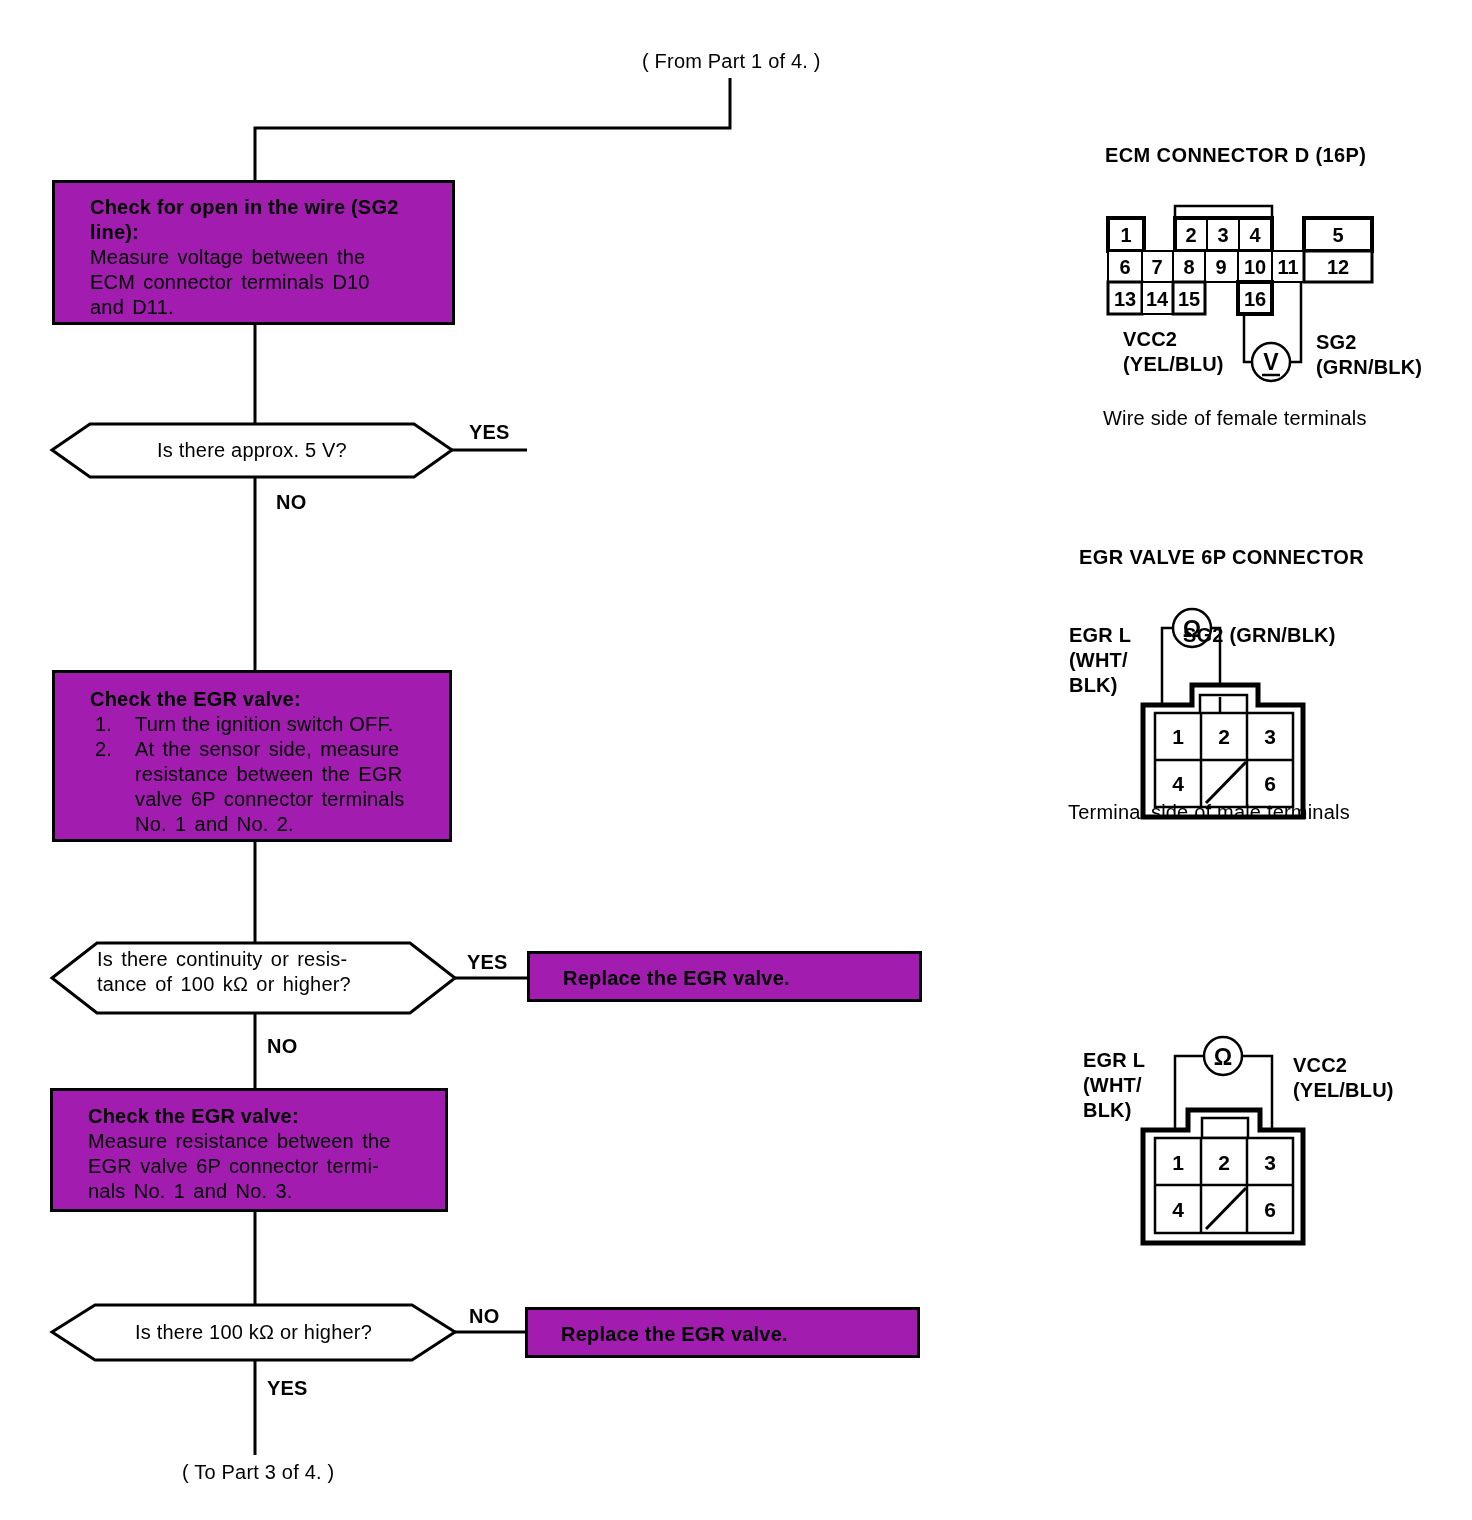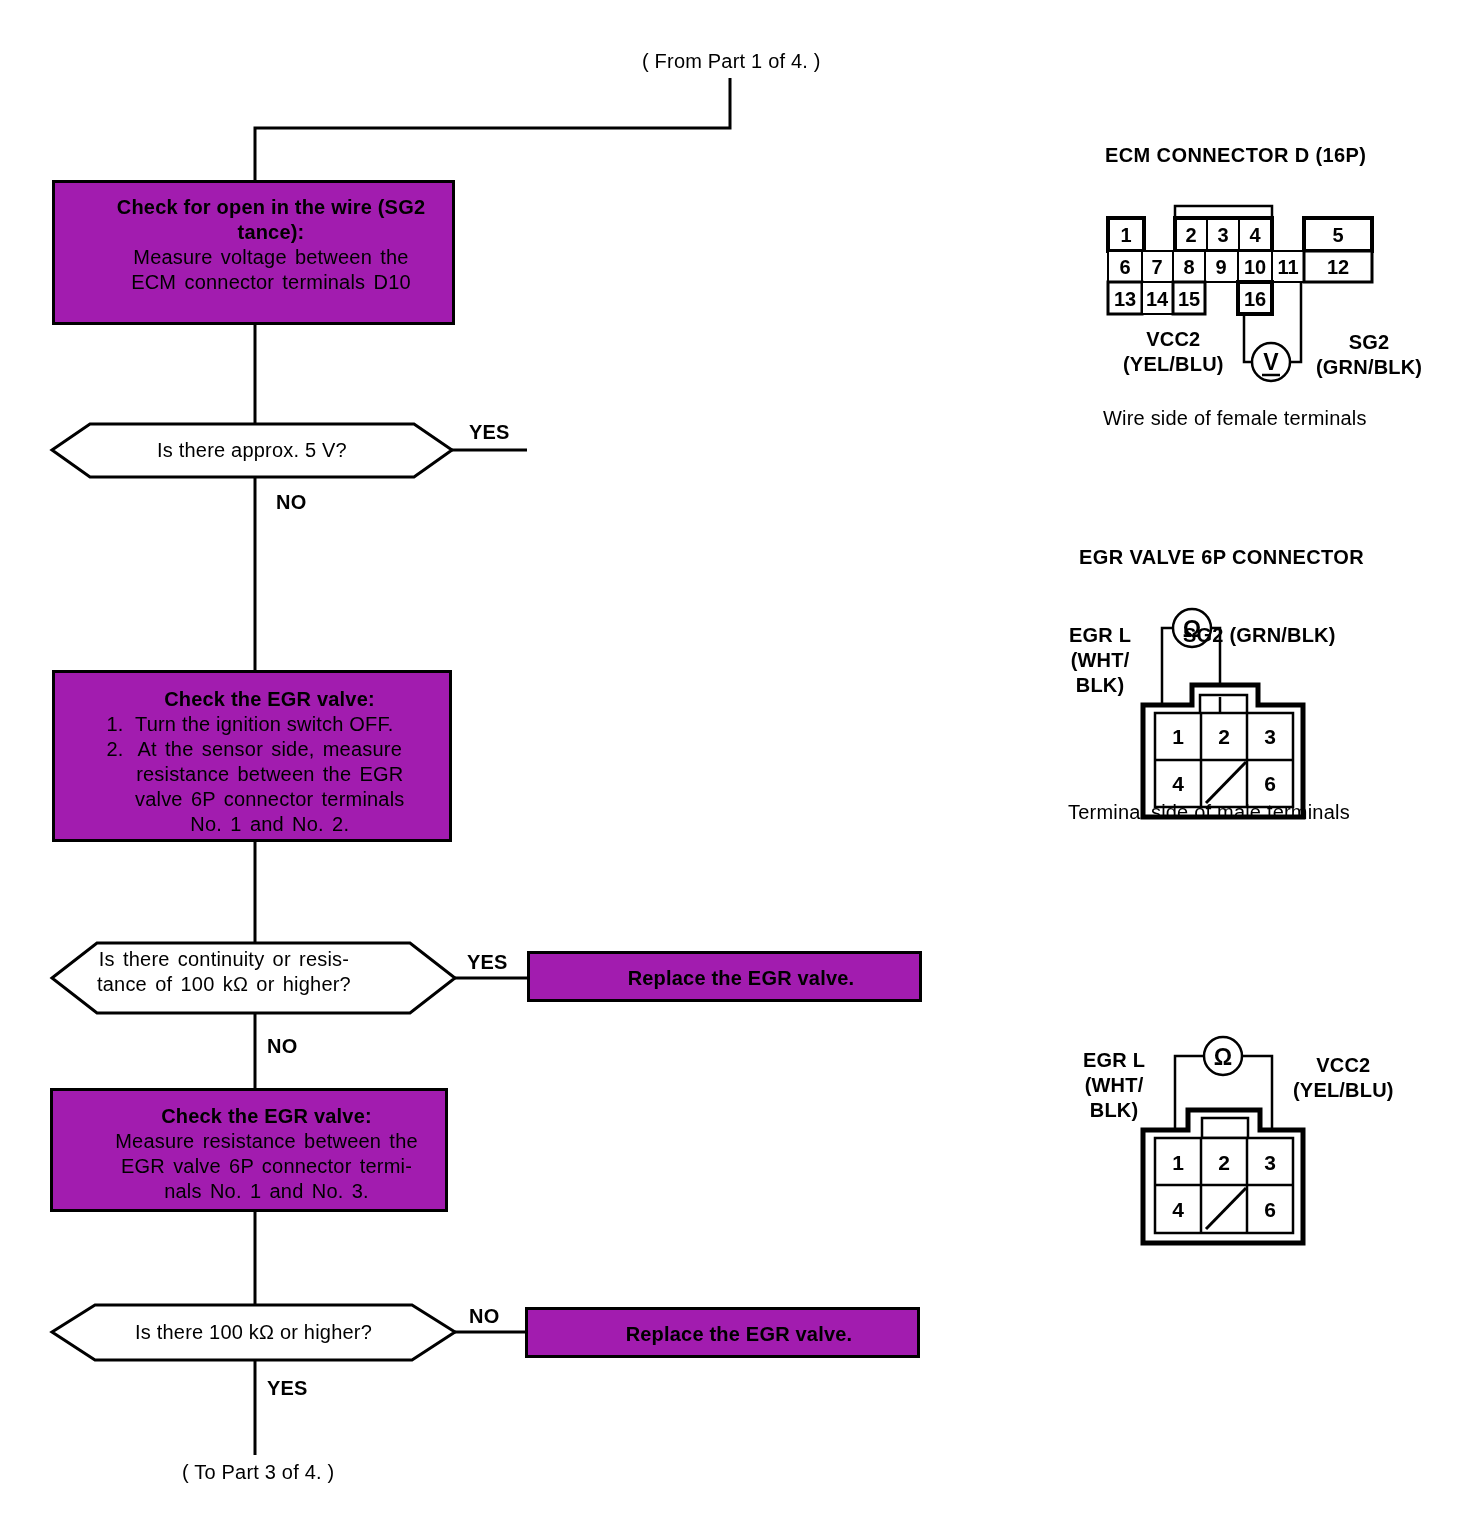"( From Part 1 of" .t { text-align: center -> none }
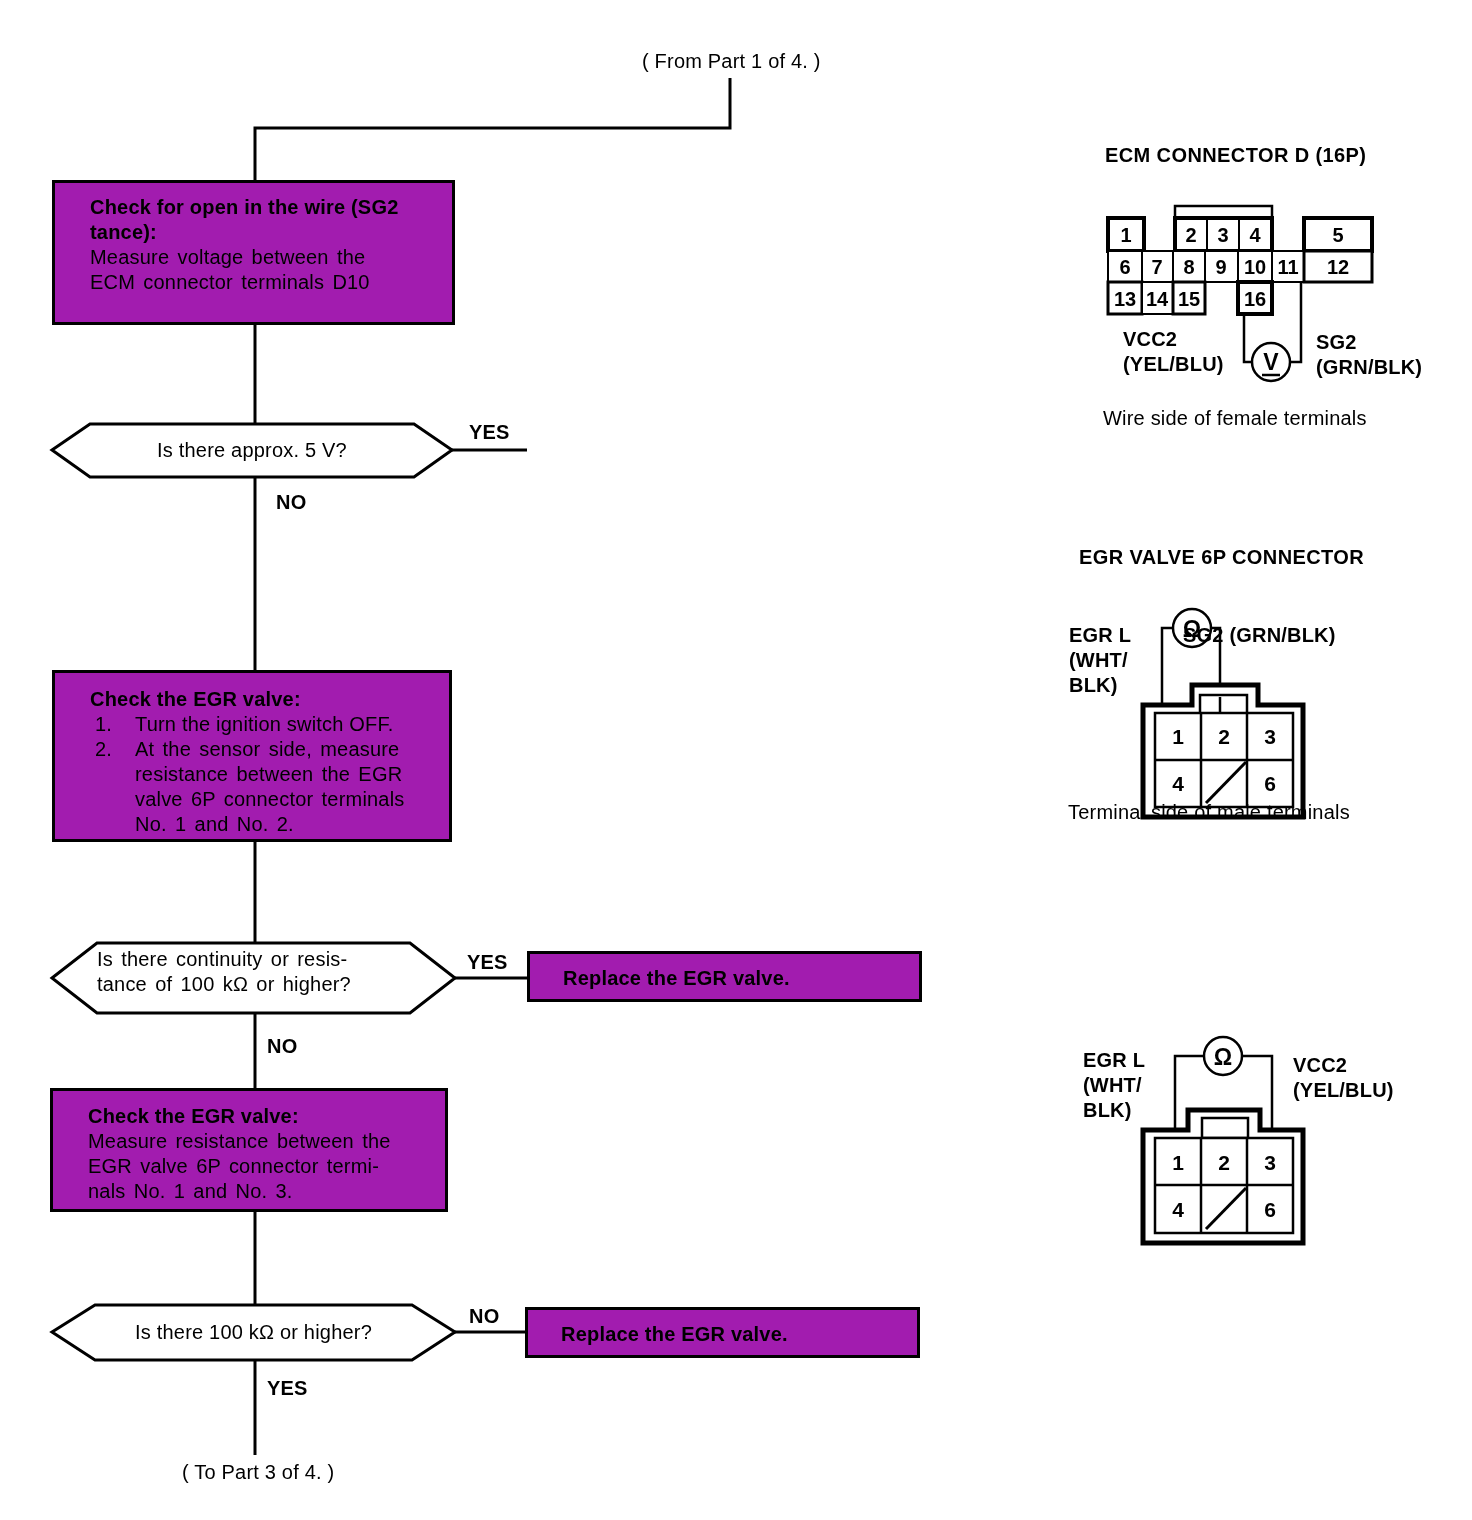"tance):" div.t { text: tance -> line }
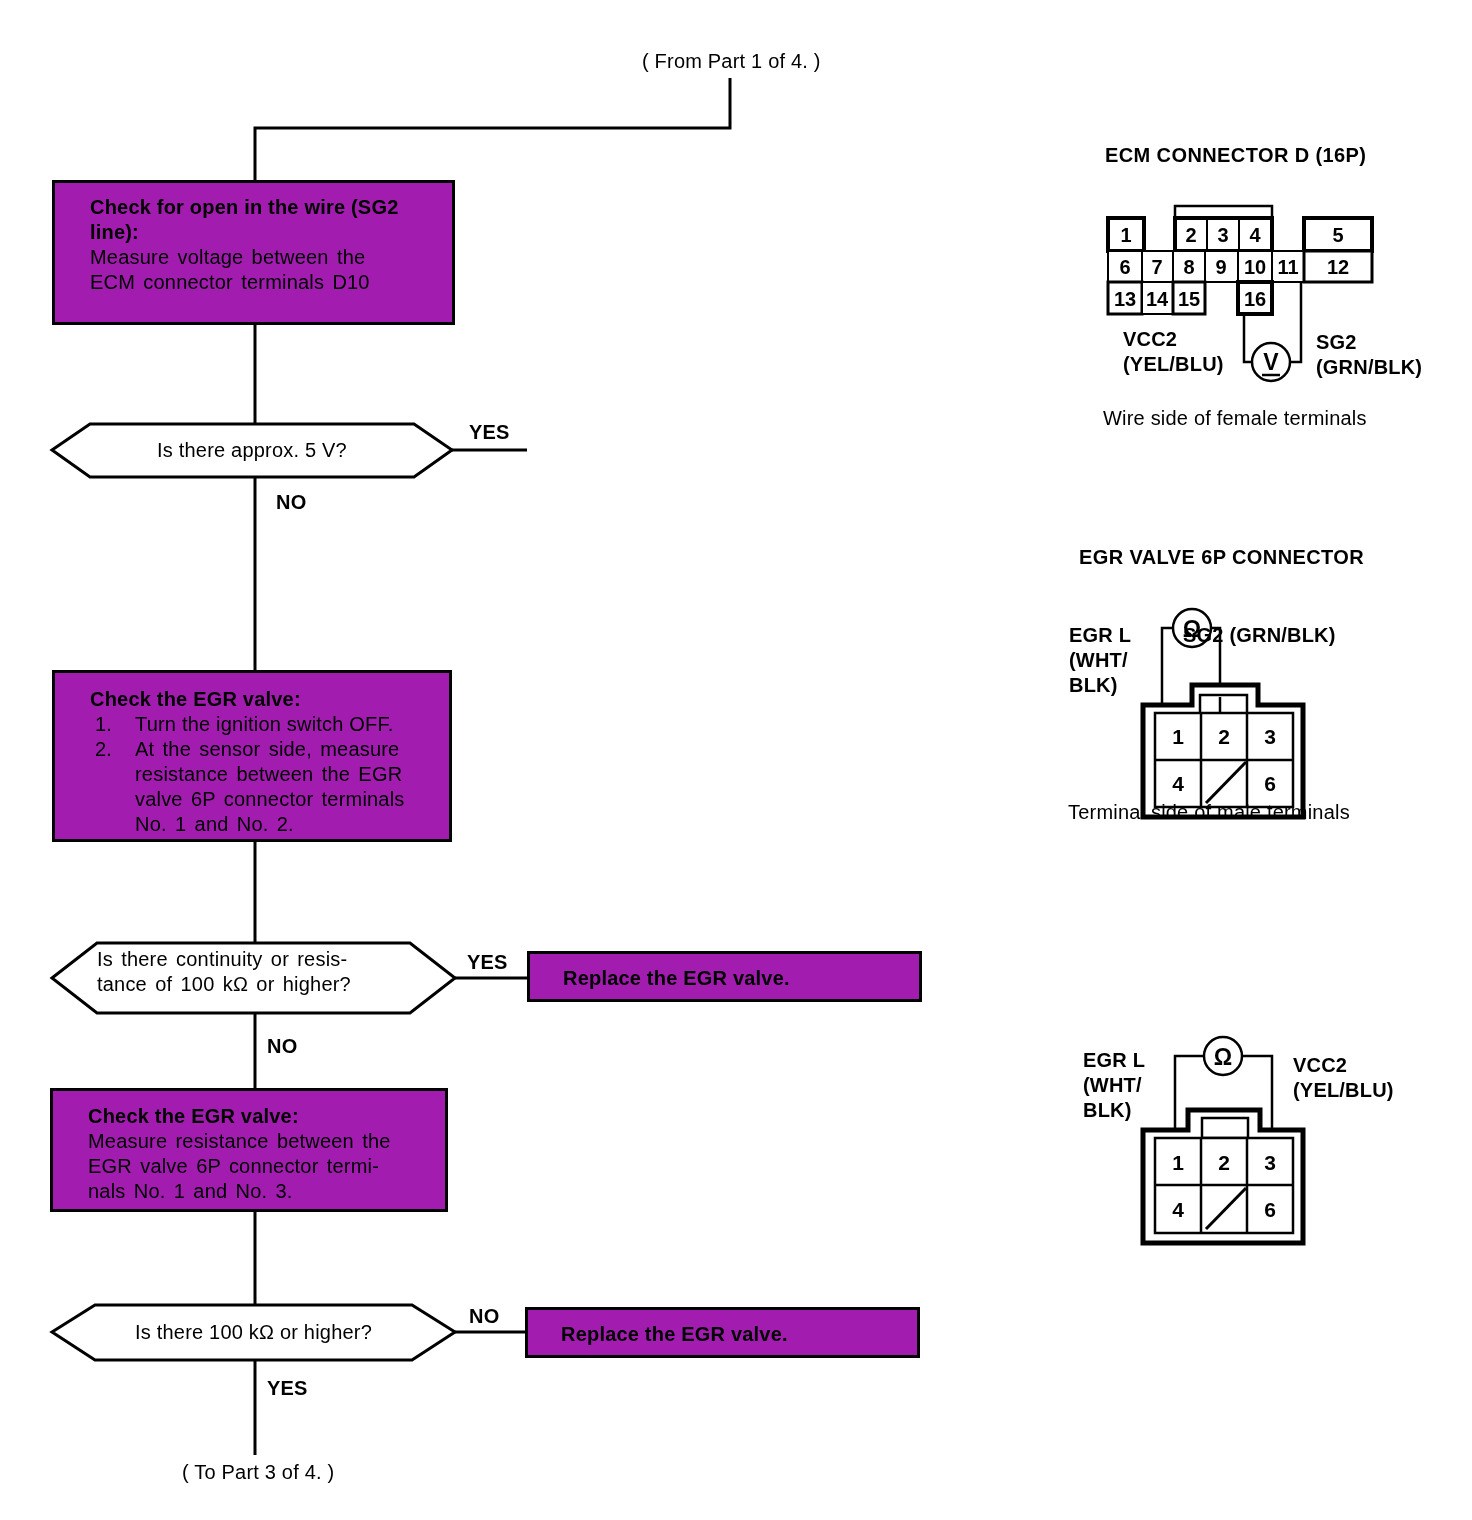"and D11." div.t { html: none -> <div>and D11.</div> }
